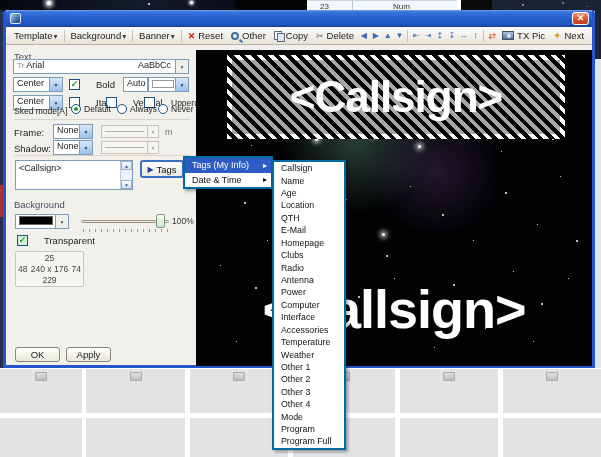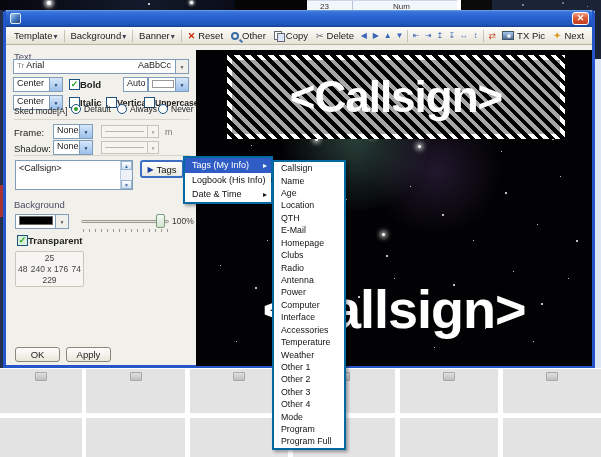"Bold" .chk { font-weight: bold -> none; gap: 0 -> 16px }
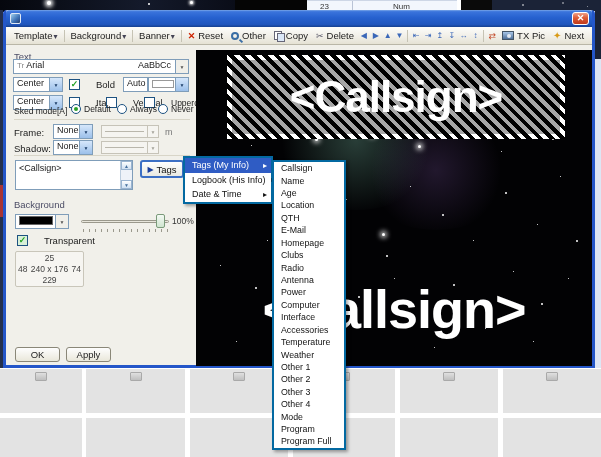"Logbook (His Info)" div.mi { html: <div>Logbook (His Info)</div> -> none }
